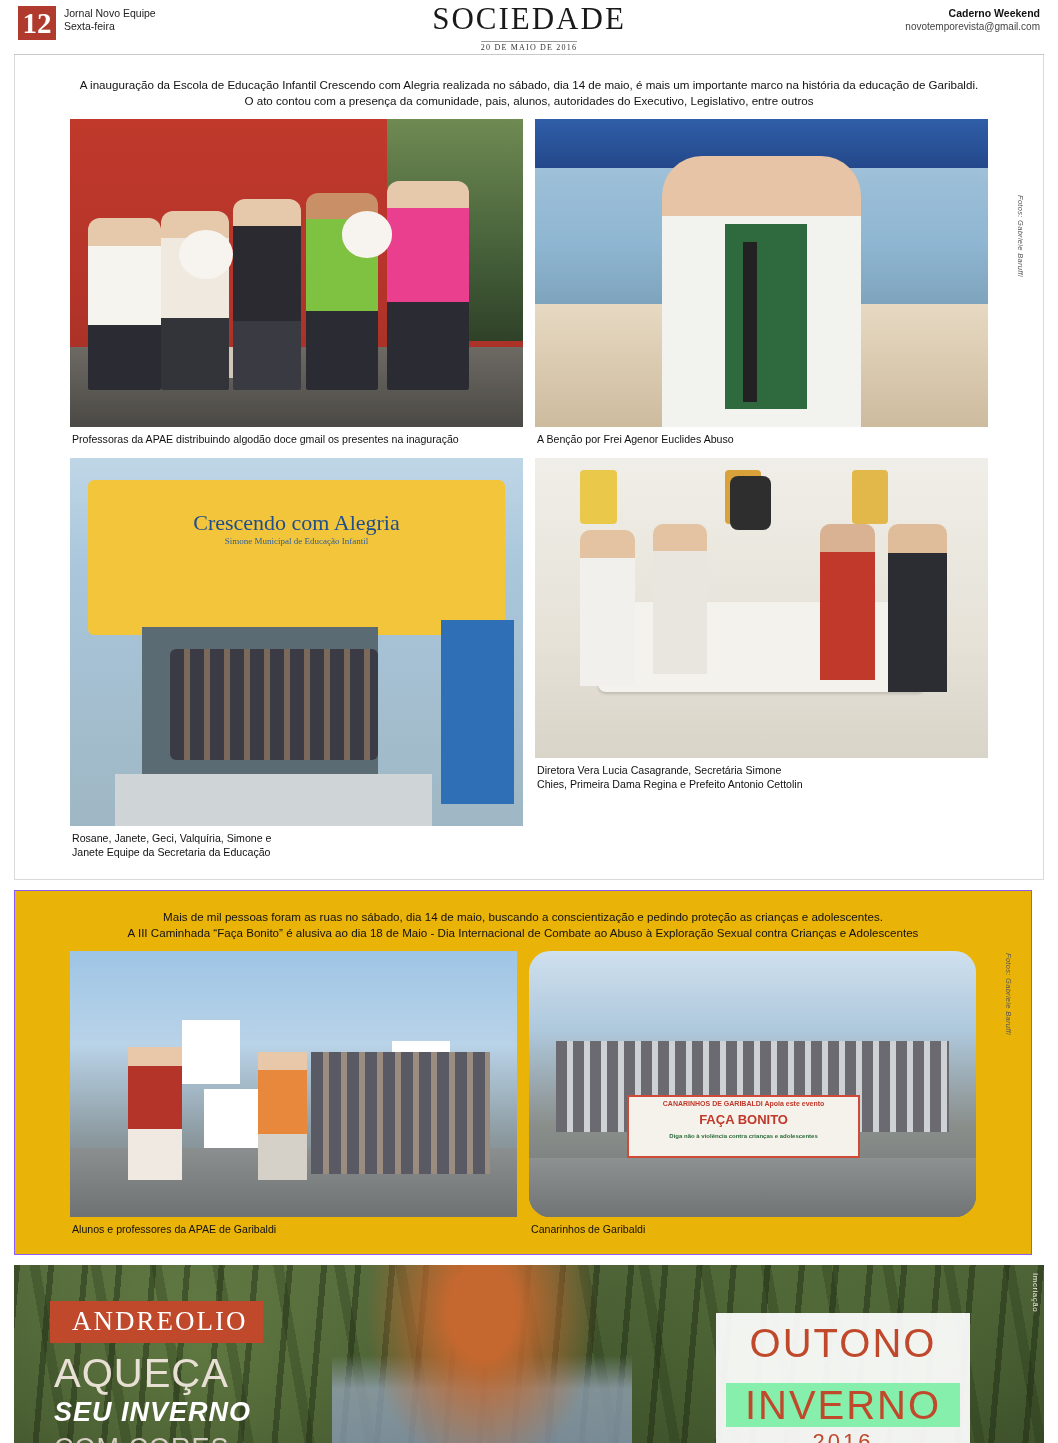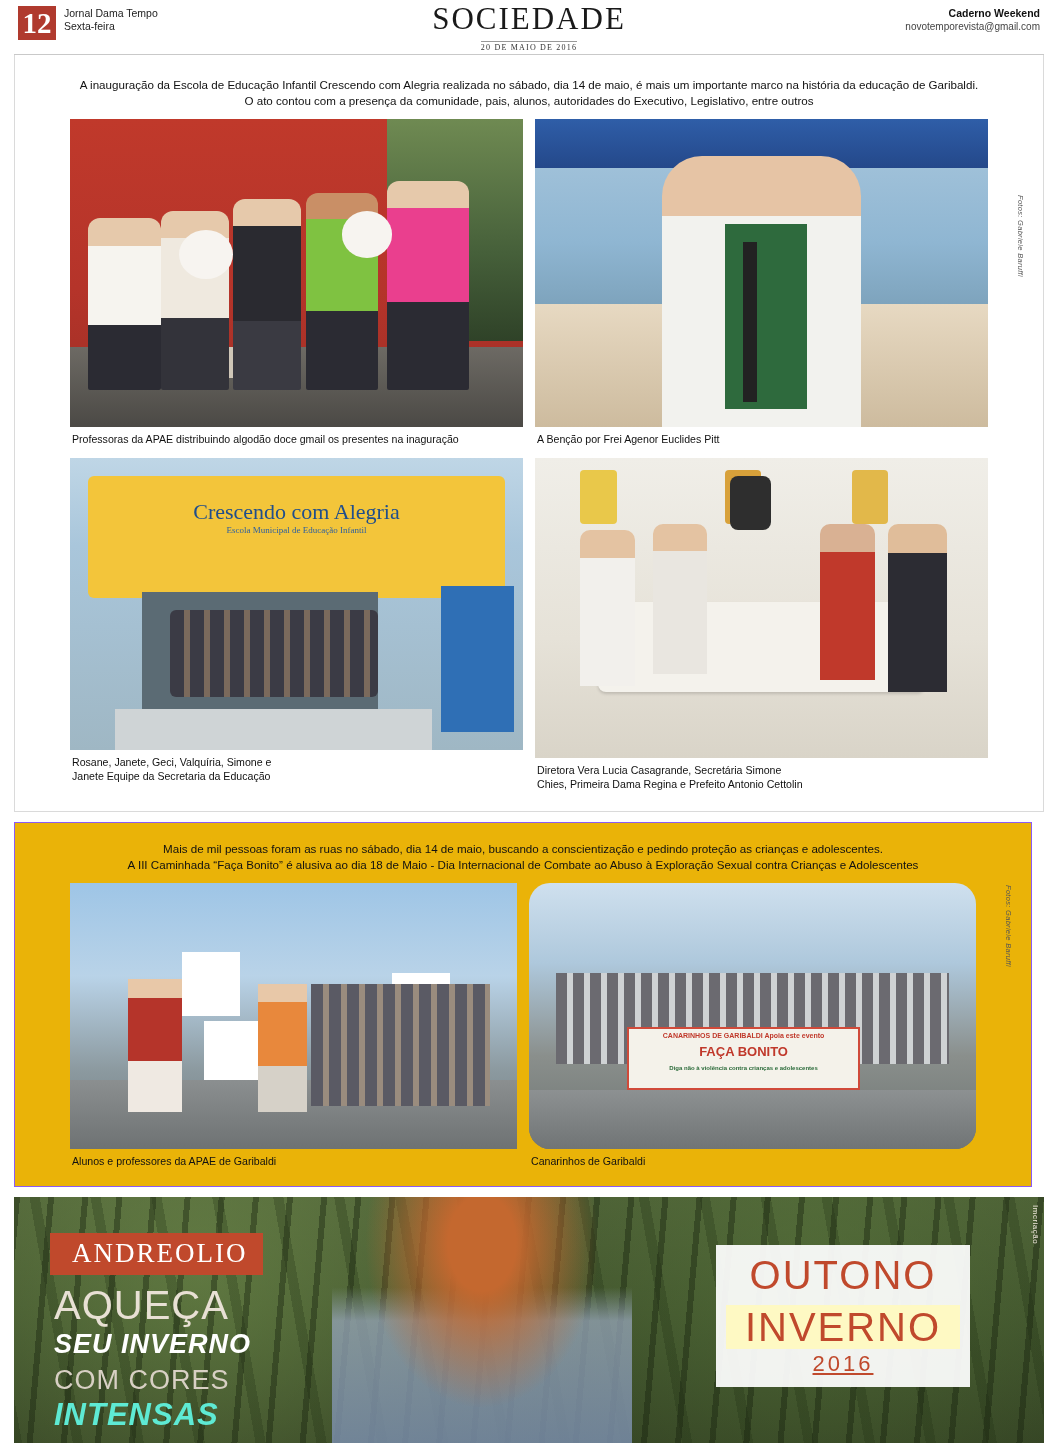"Jornal Dama Tempo" div { text: Dama Tempo -> Novo Equipe }
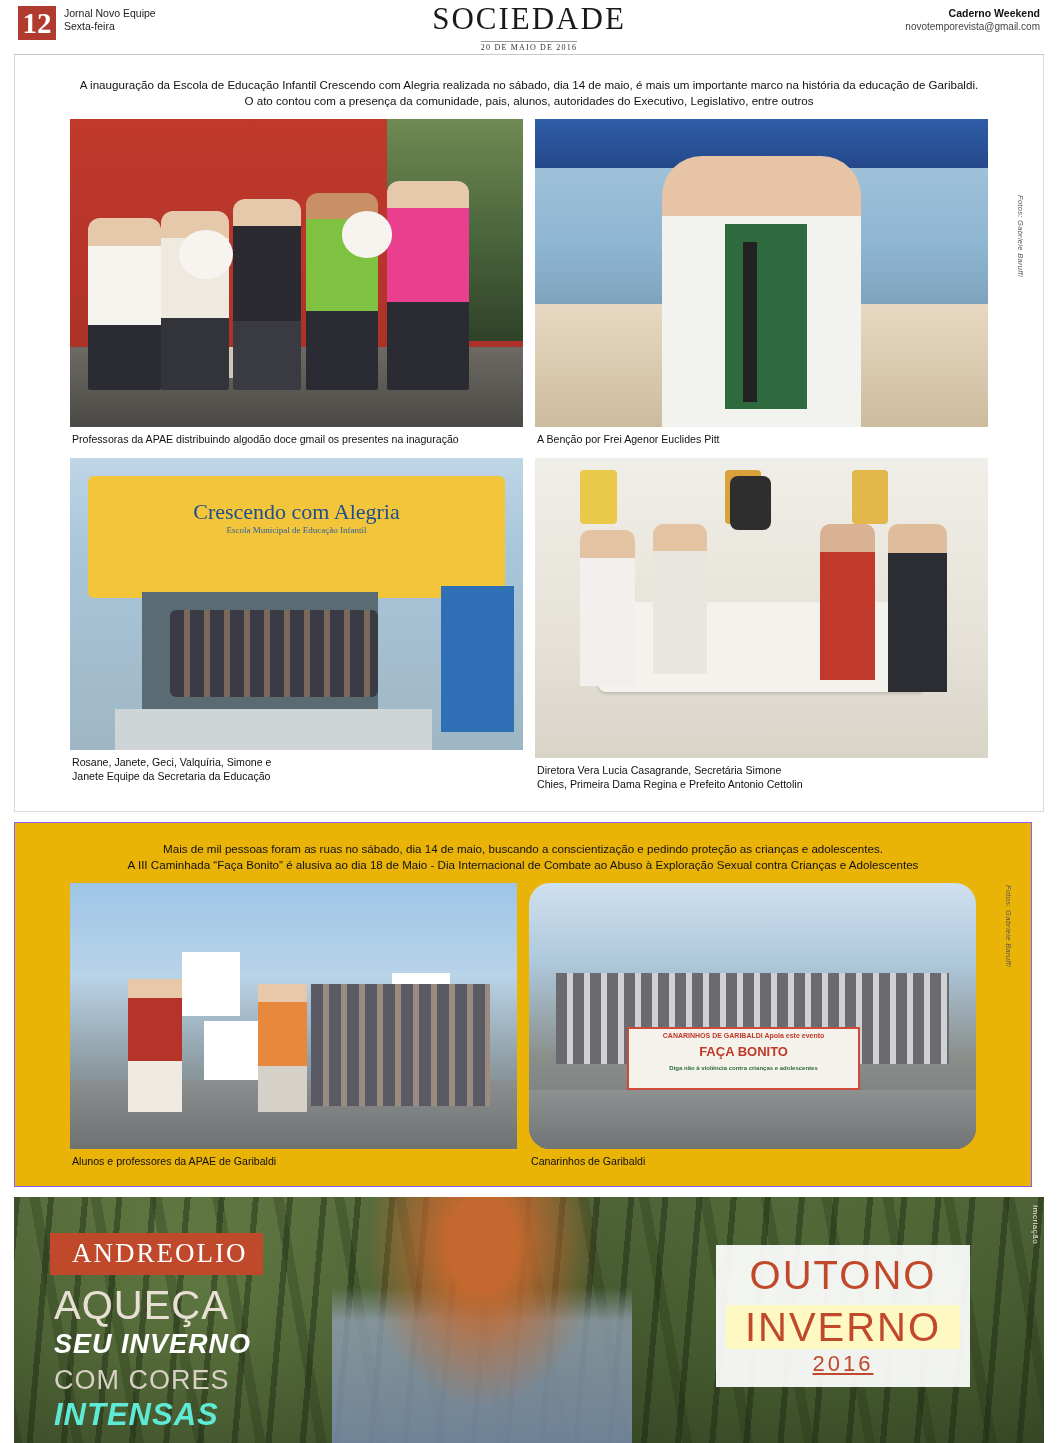"A Benção por Frei Agenor" div.caption { text: Pitt -> Abuso }
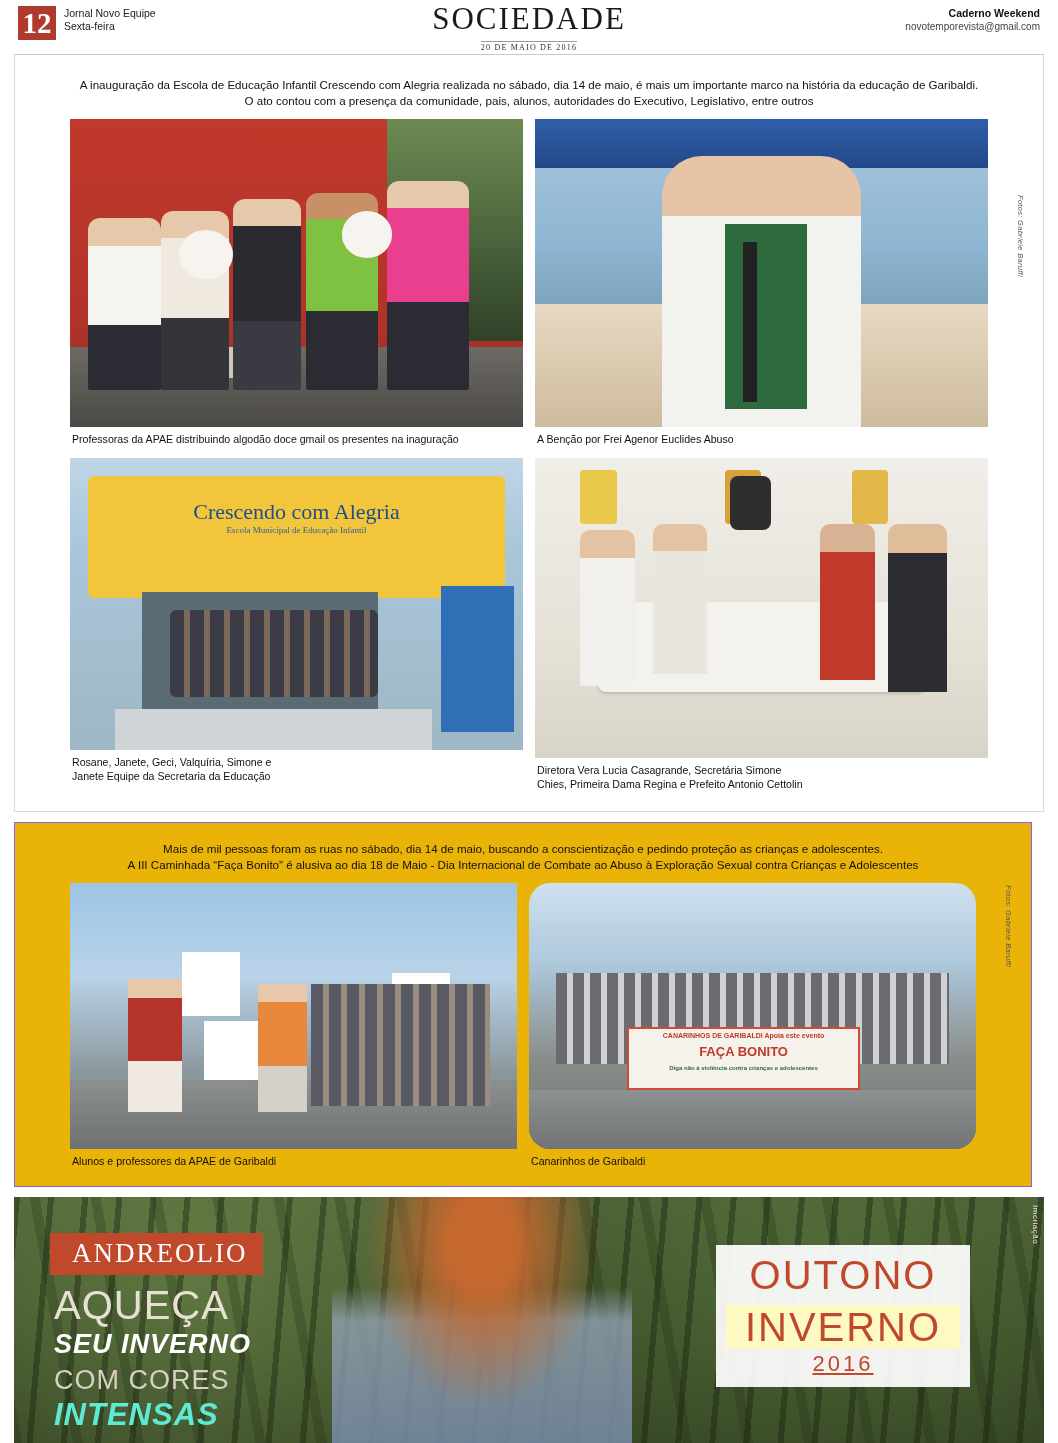"Crescendo com Alegria" div.photo { height: 292px -> 368px }
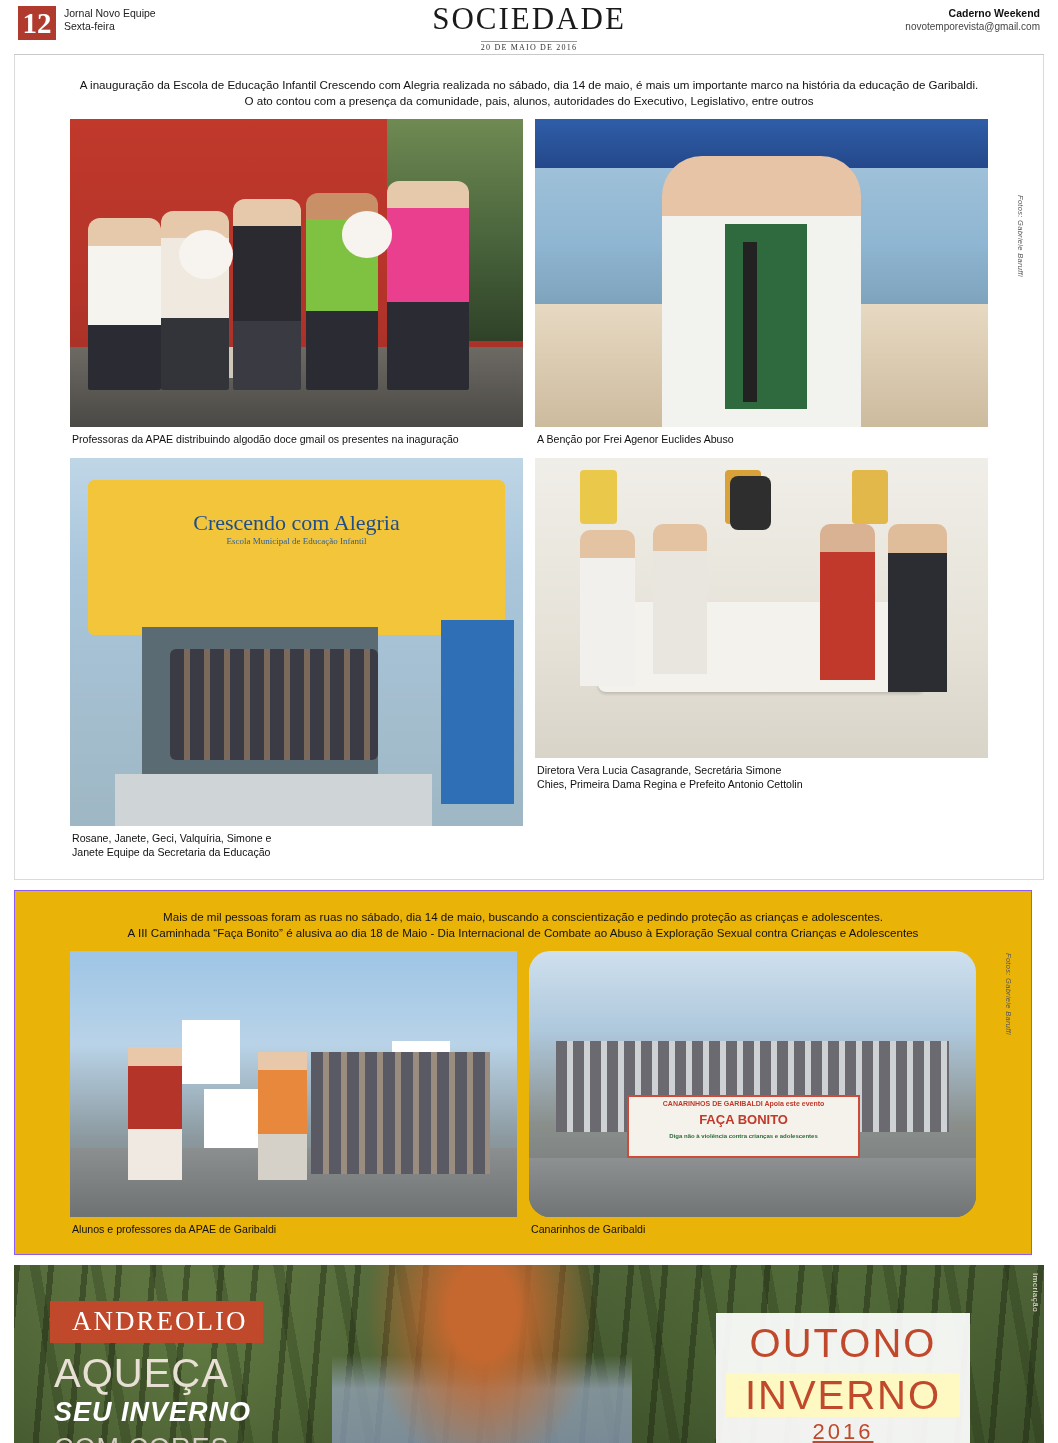"Escola Municipal de Educação Infantil" div { text: Escola -> Simone }
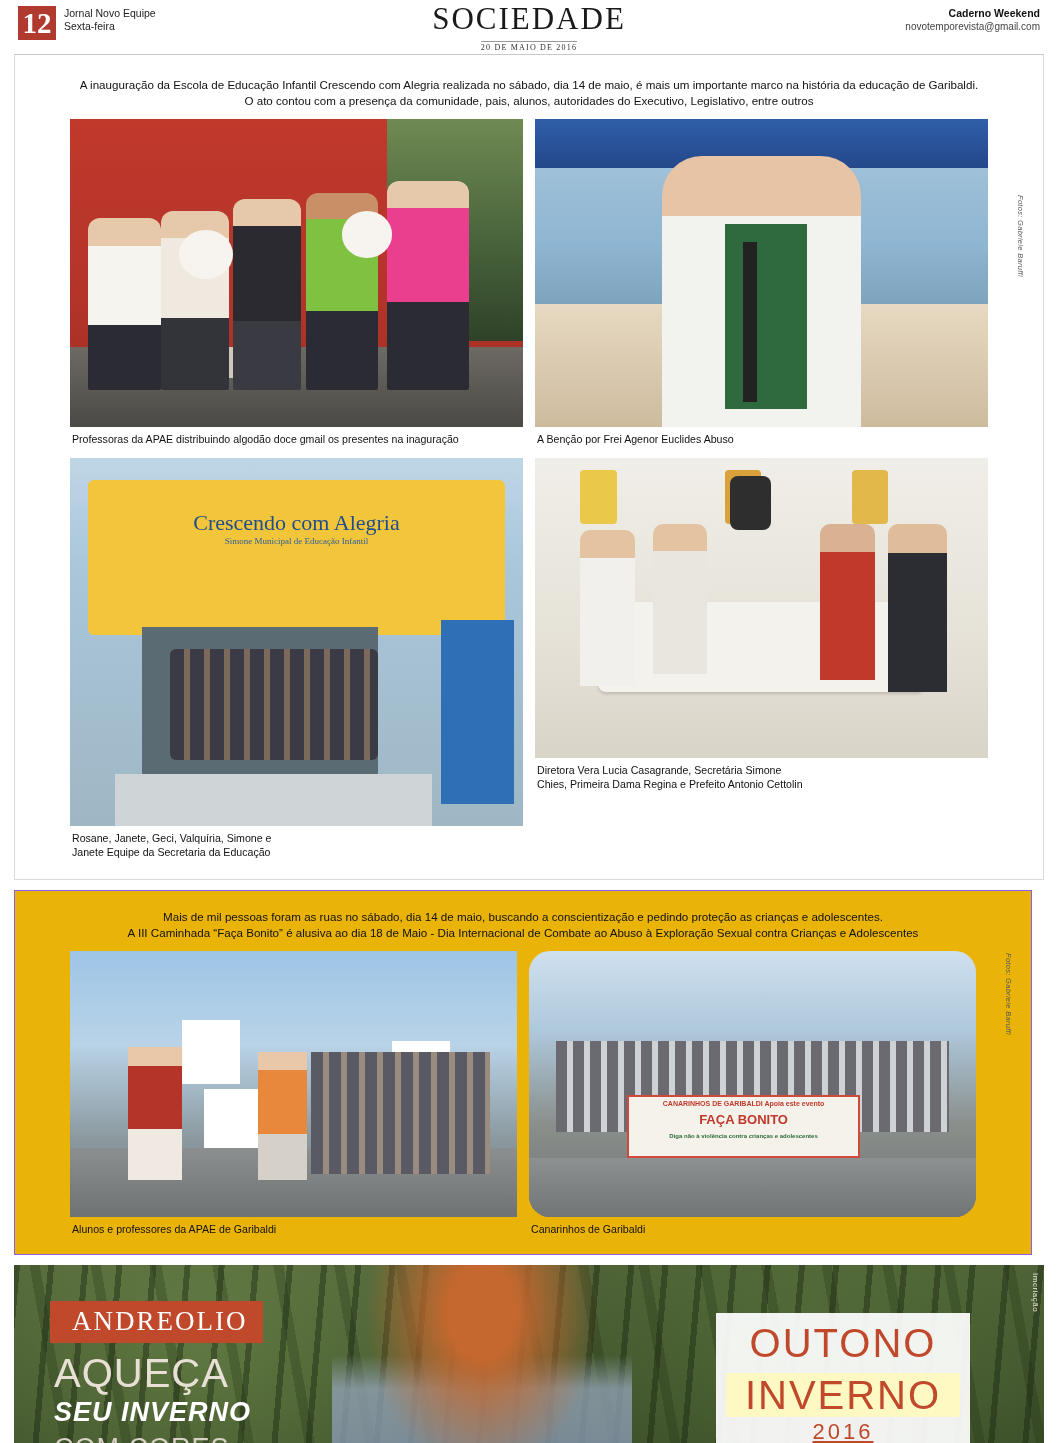"INVERNO" .season-2 { background: #fef9c3 -> #86efac; margin-top: 8px -> 18px }
